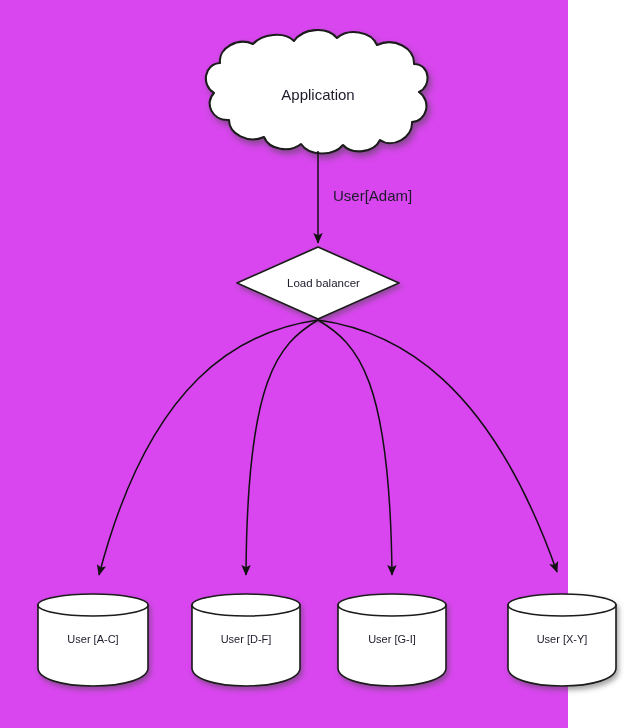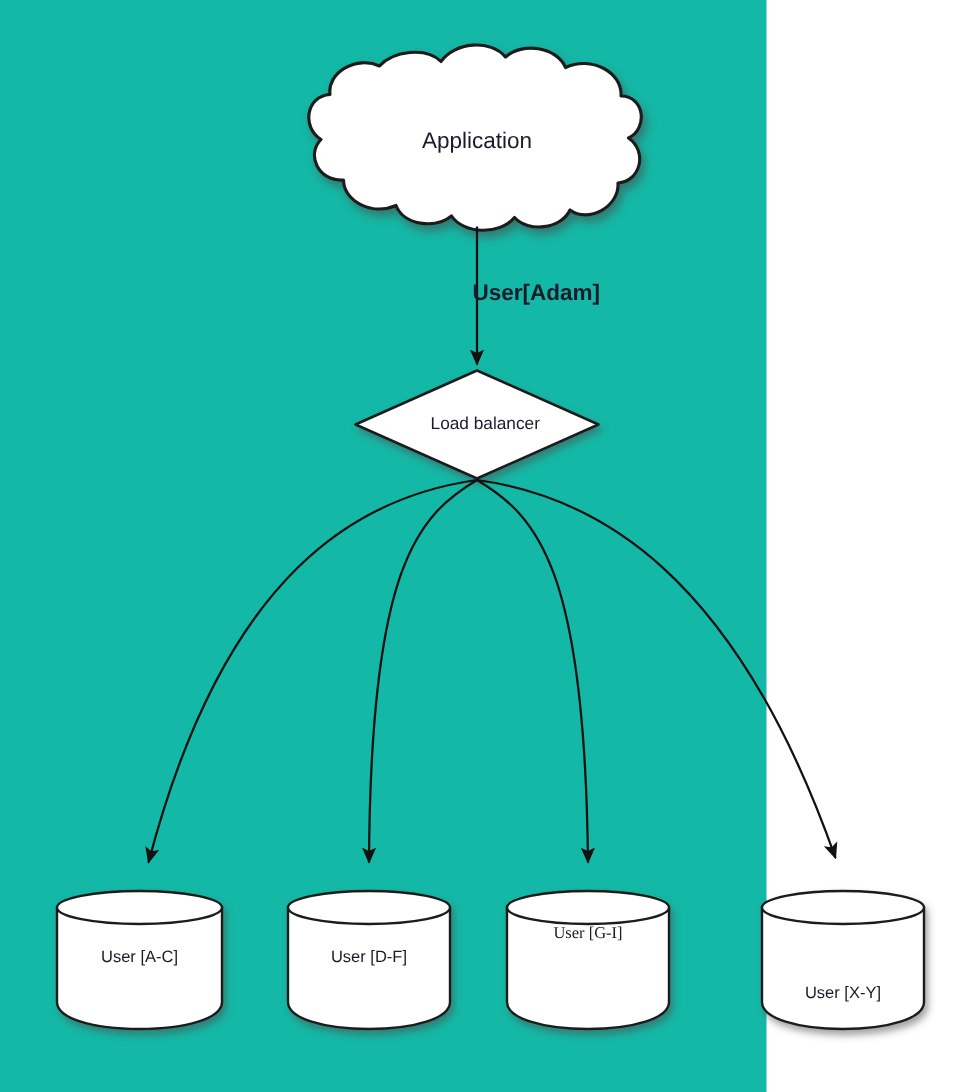"Application" #diagram-root { background: #14b8a6 -> #d946ef; width: 511px -> 568px }
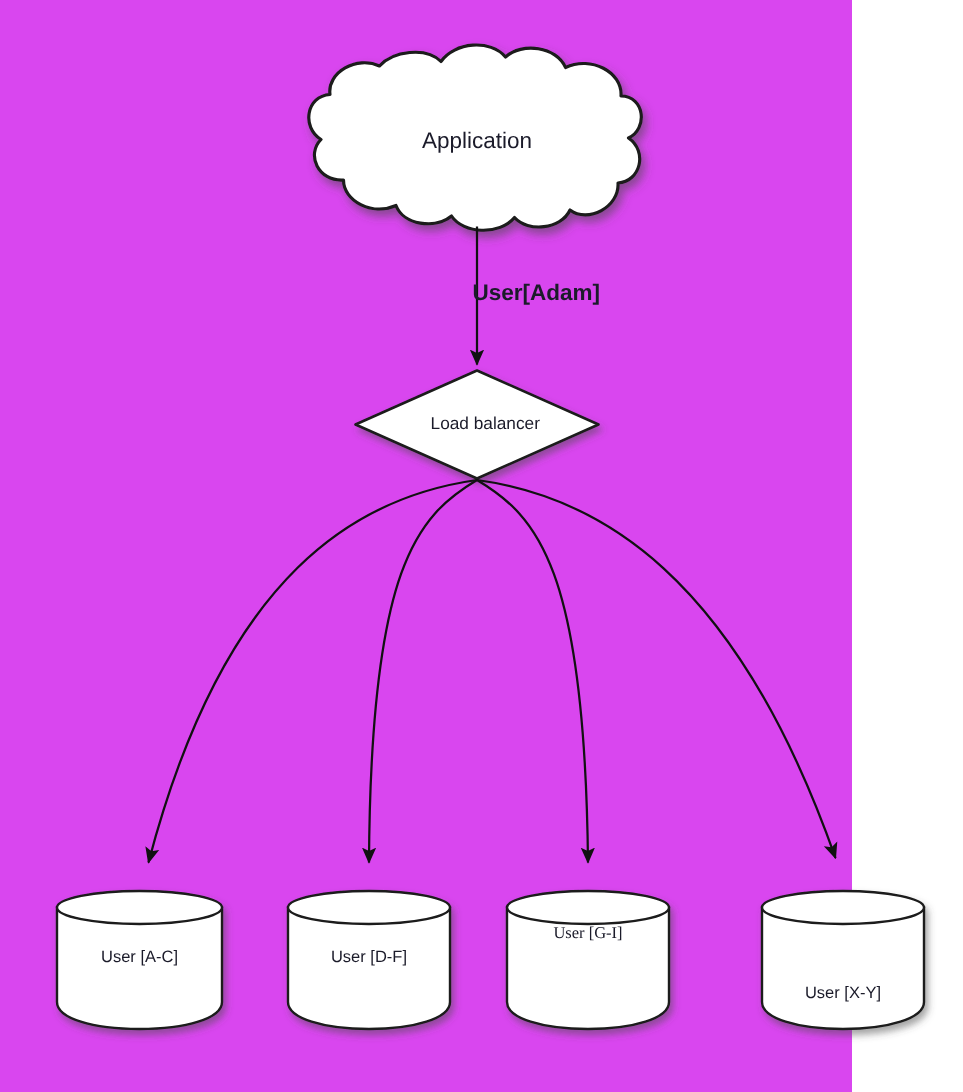"User[Adam]" div.node-label { font-weight: bold -> none; left: 315px -> 333px }
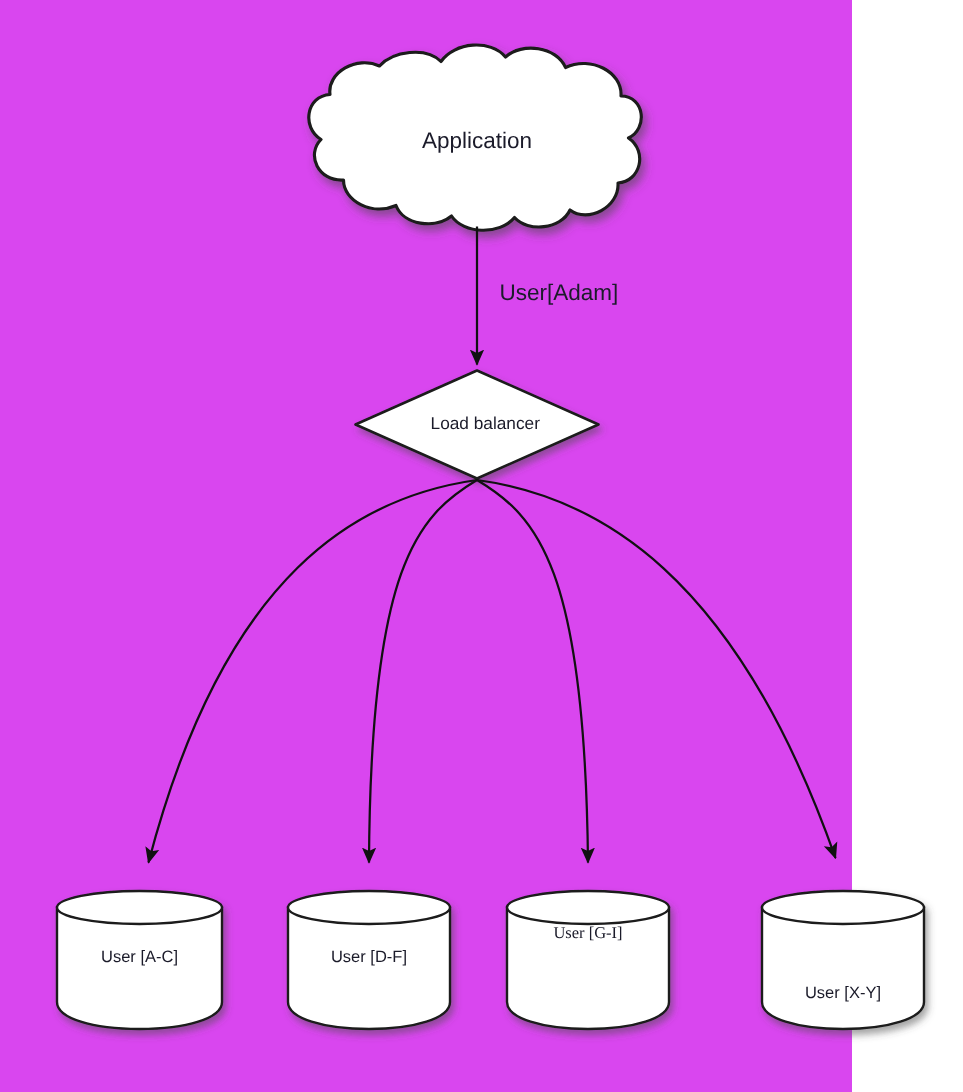"User [G-I]" div.node-label { font-family: Liberation Serif, serif -> none; top: 623px -> 639px }
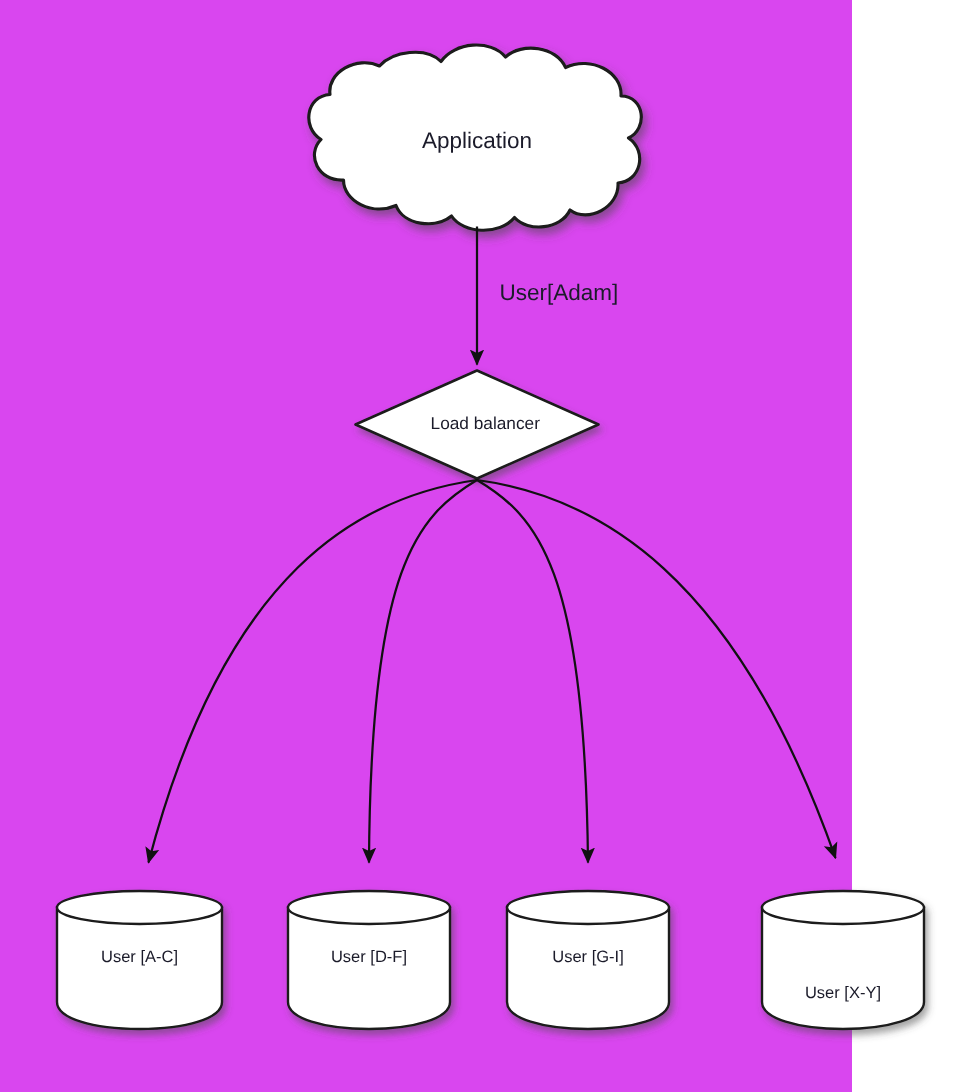"User [X-Y]" div.node-label { margin-top: 24px -> none }
